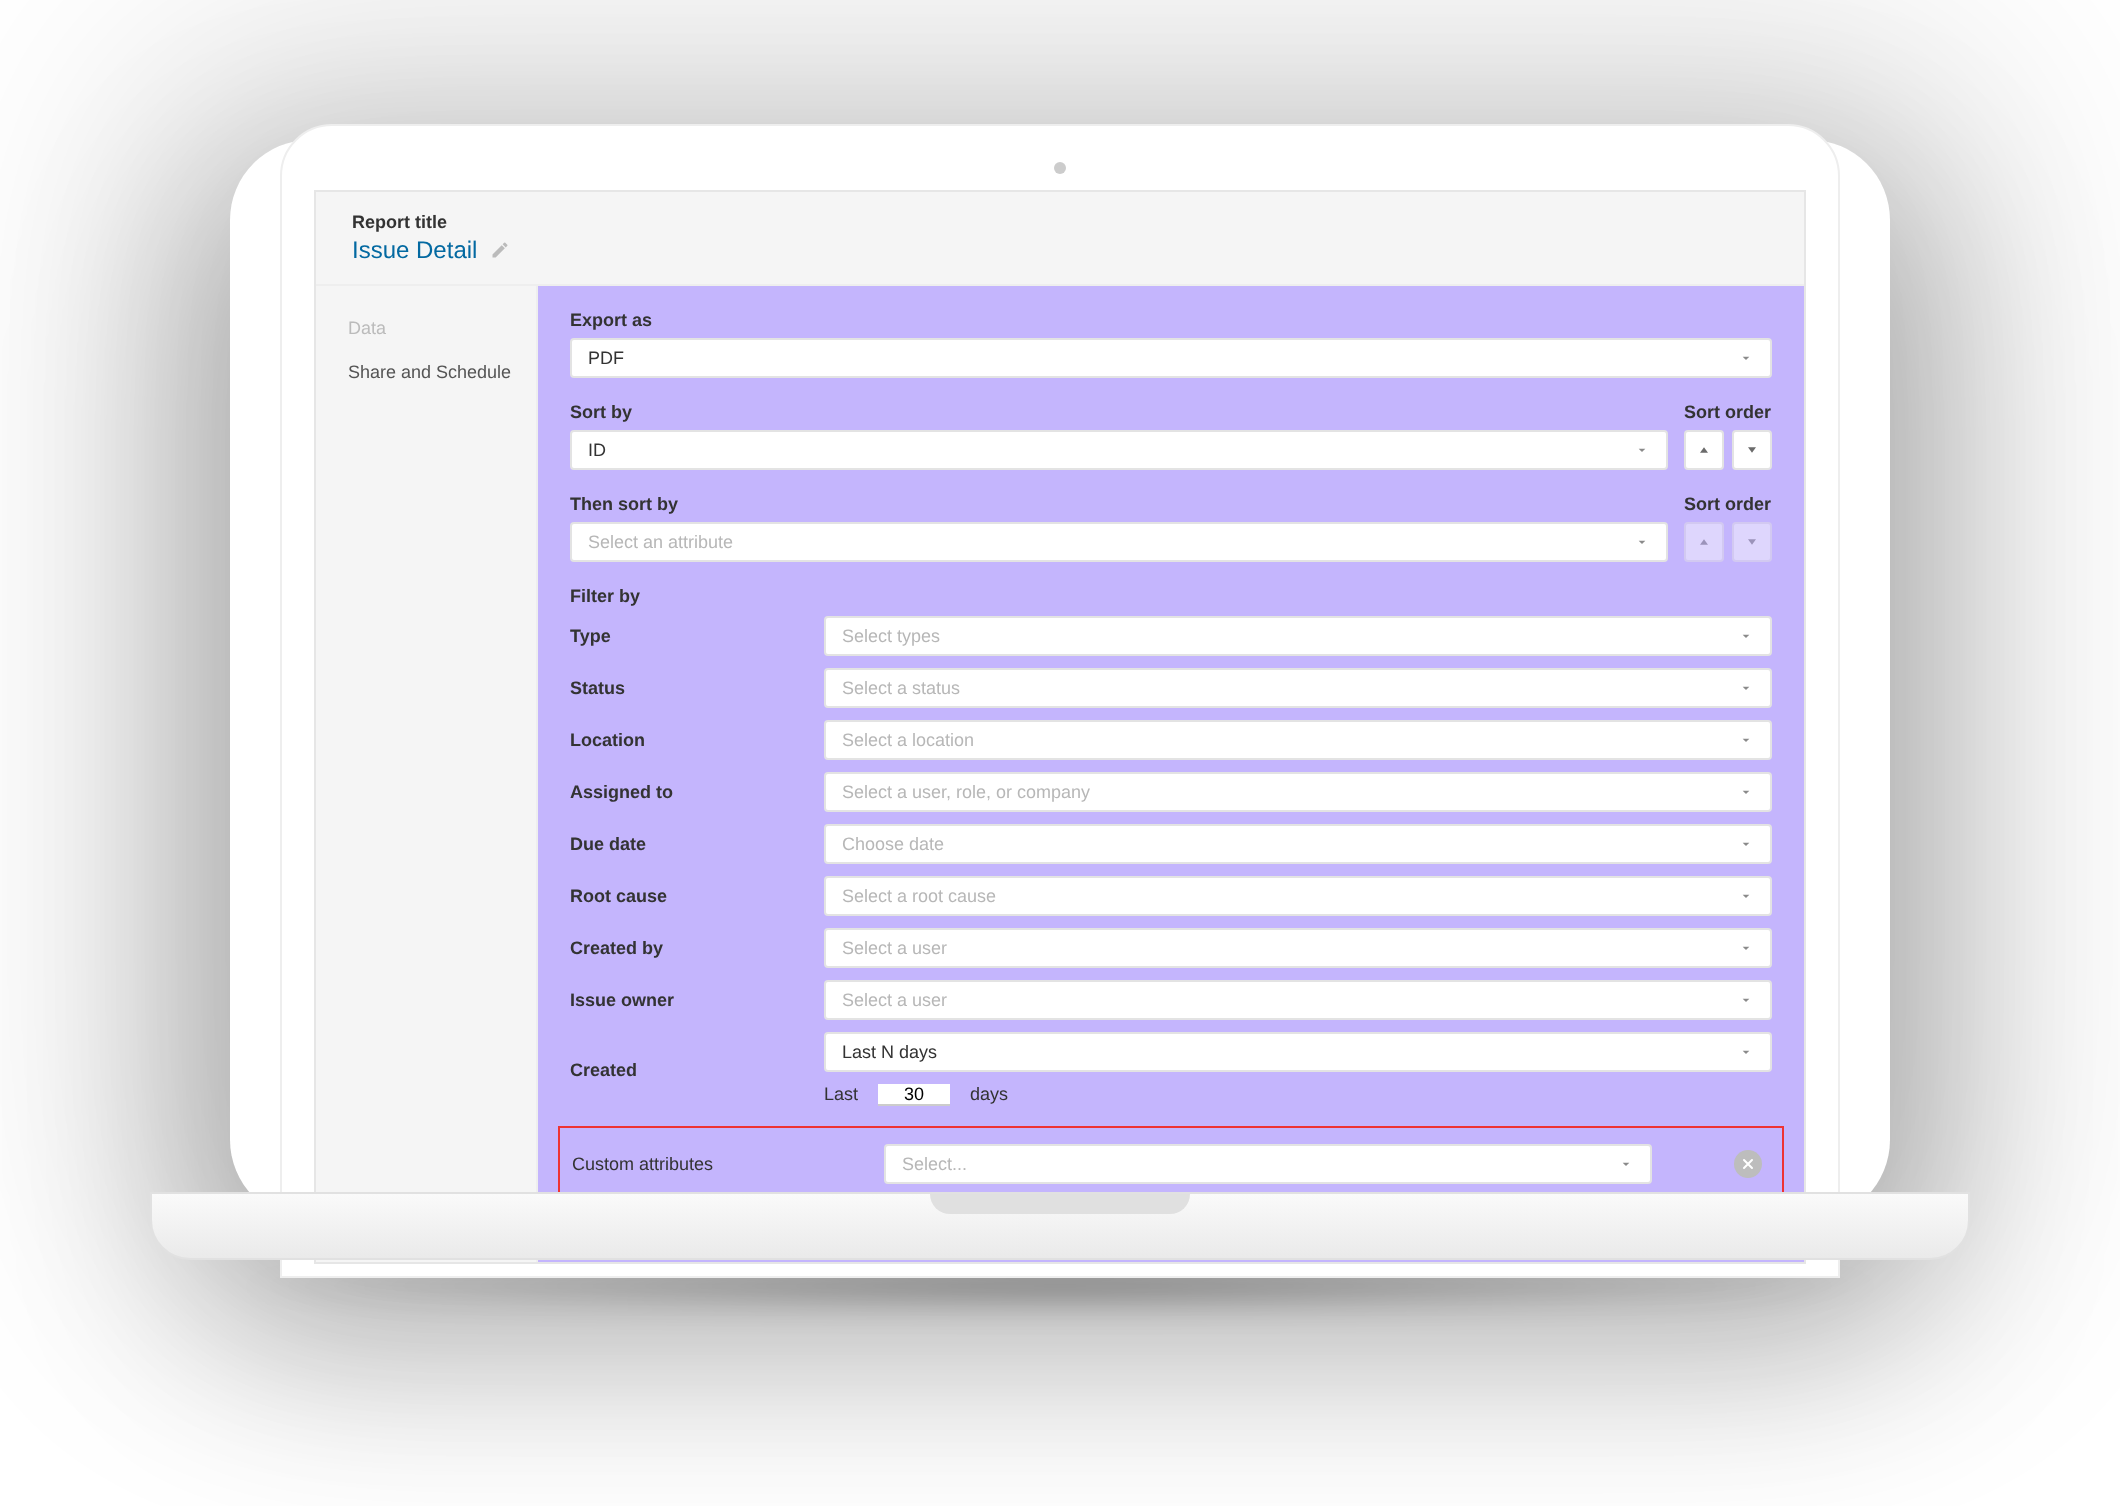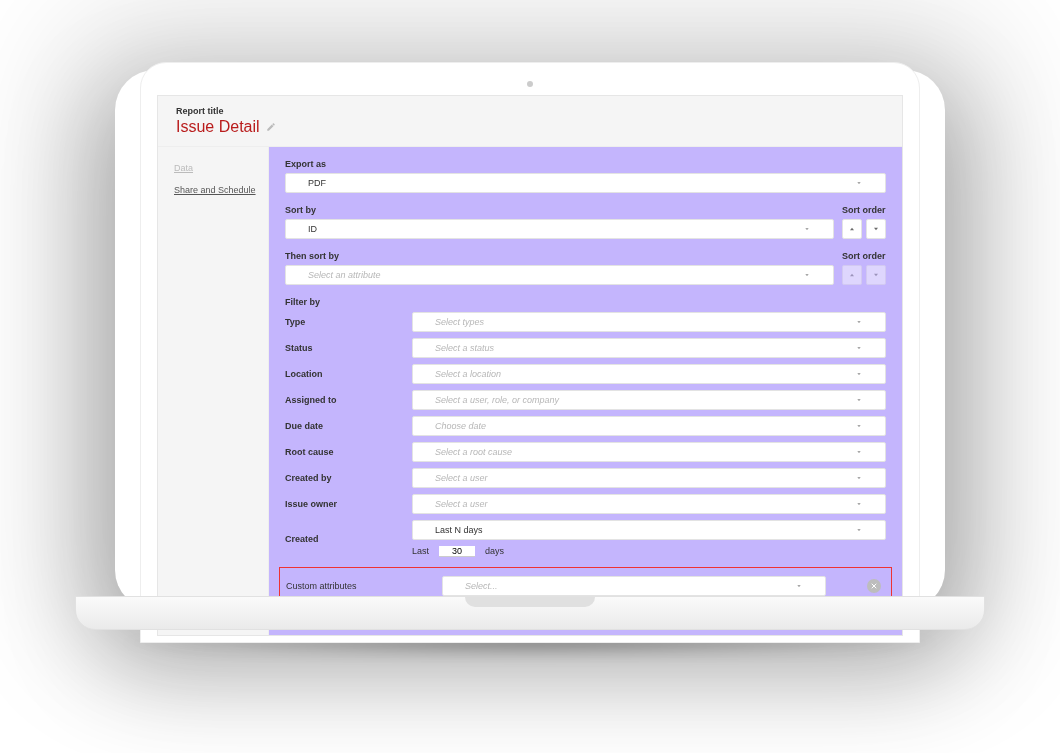"Issue Detail" .hdr .title { color: #b91c1c -> #0369a1; font-size: 16px -> 12px }
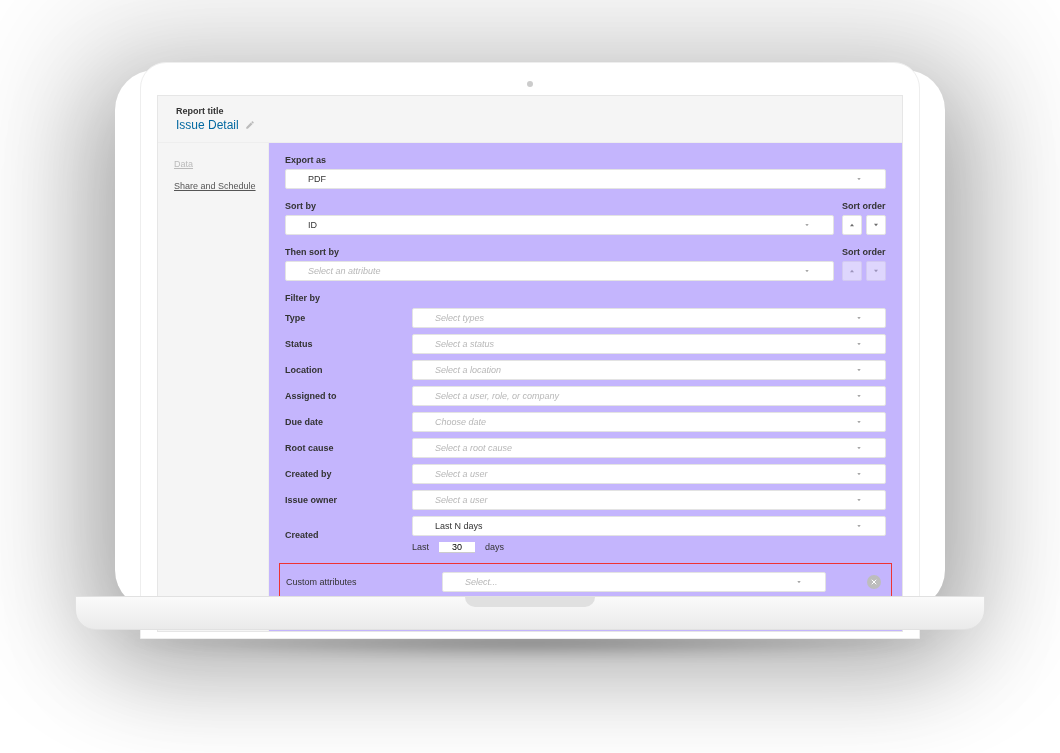"Data" .sidebar .item { text-decoration: underline -> none }
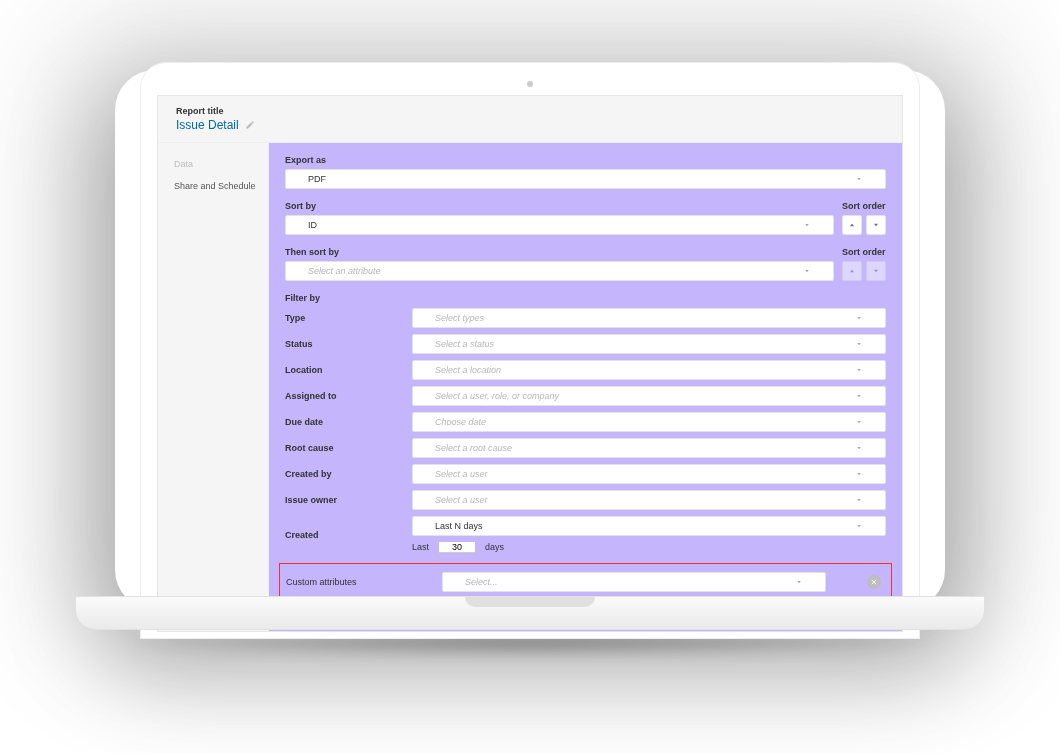"PDF" .select { padding: 0 22px -> 0 8px }
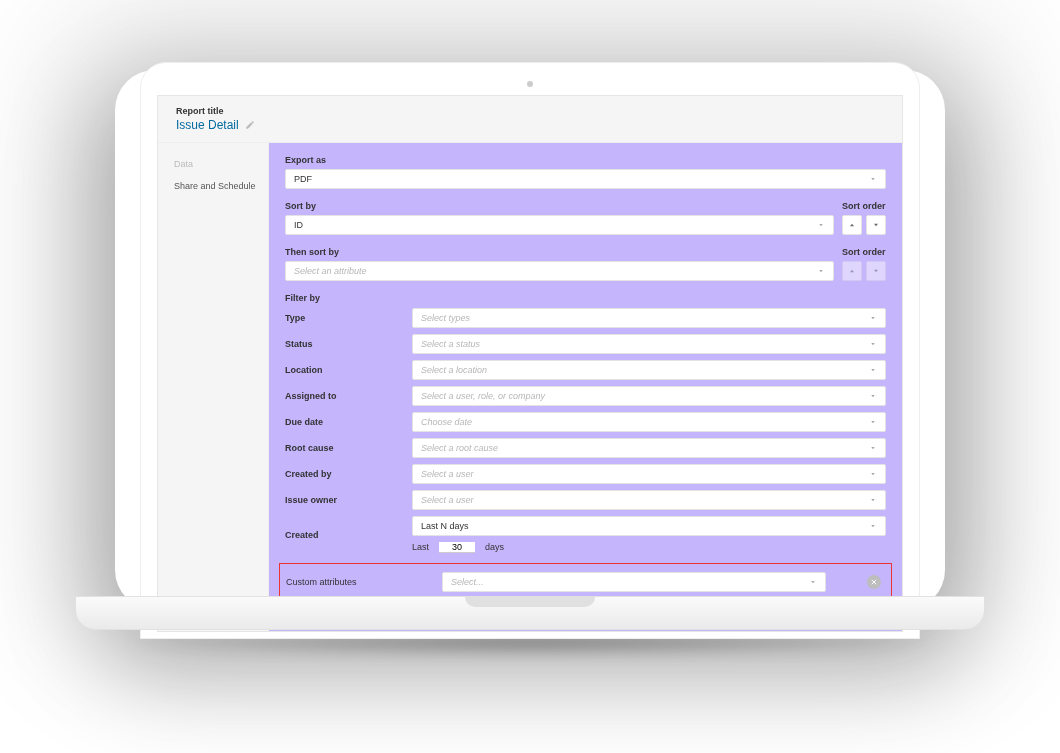"Select an attribute" .select.placeholder { font-style: italic -> none }
